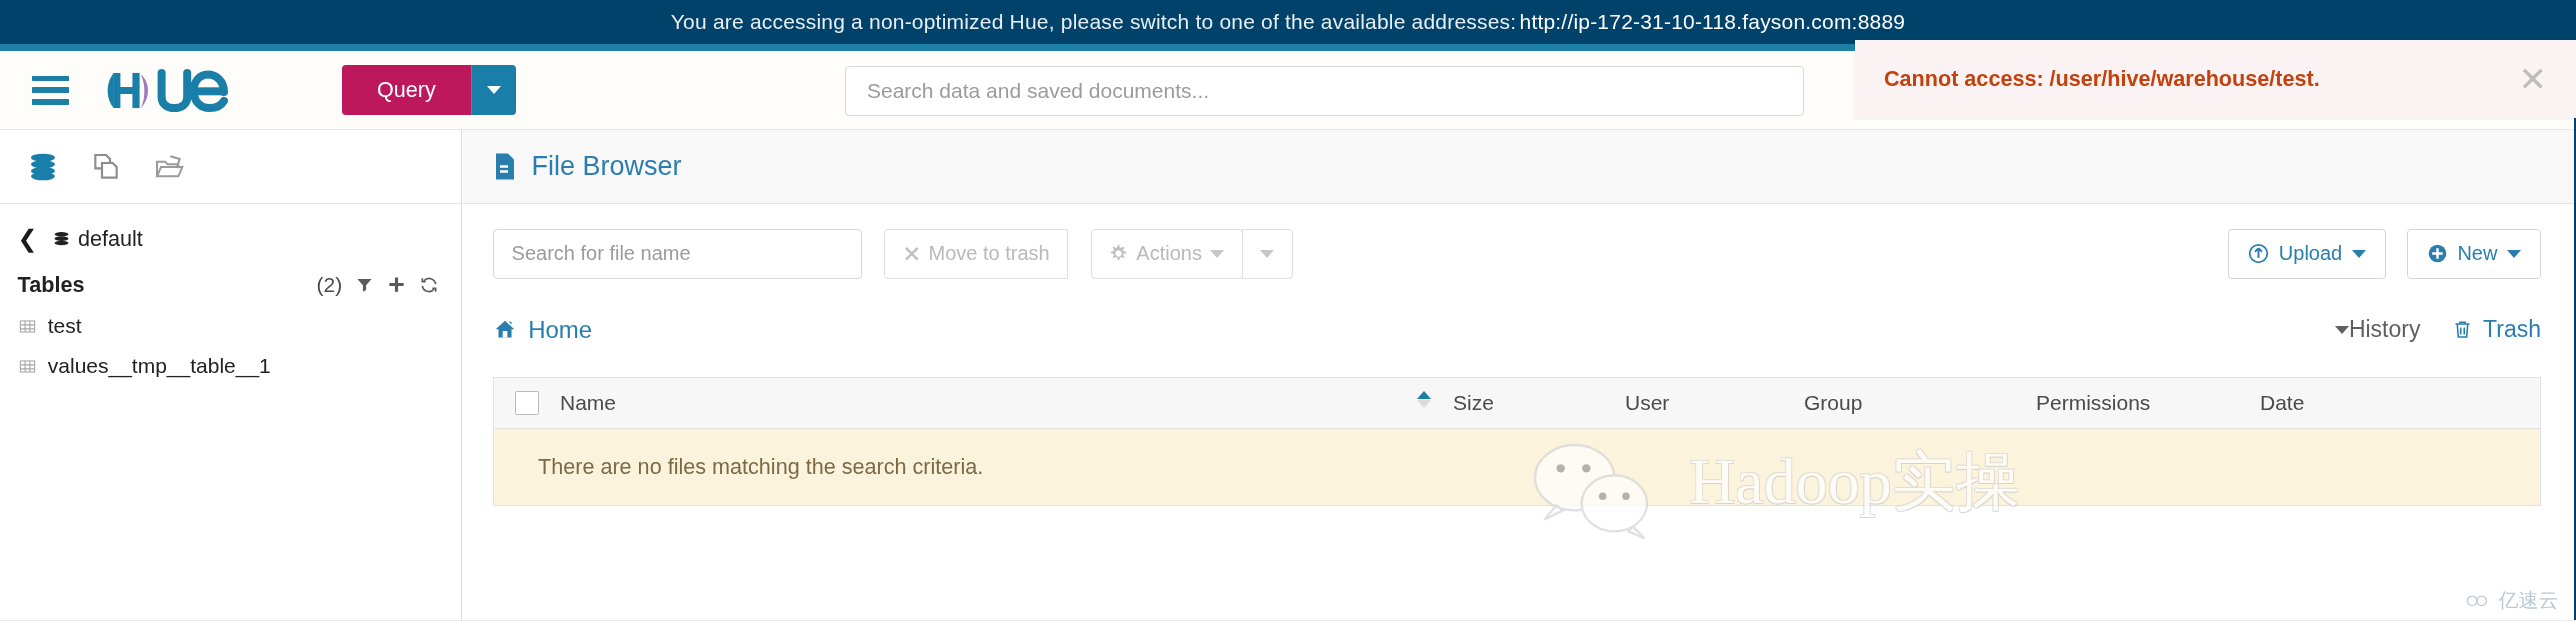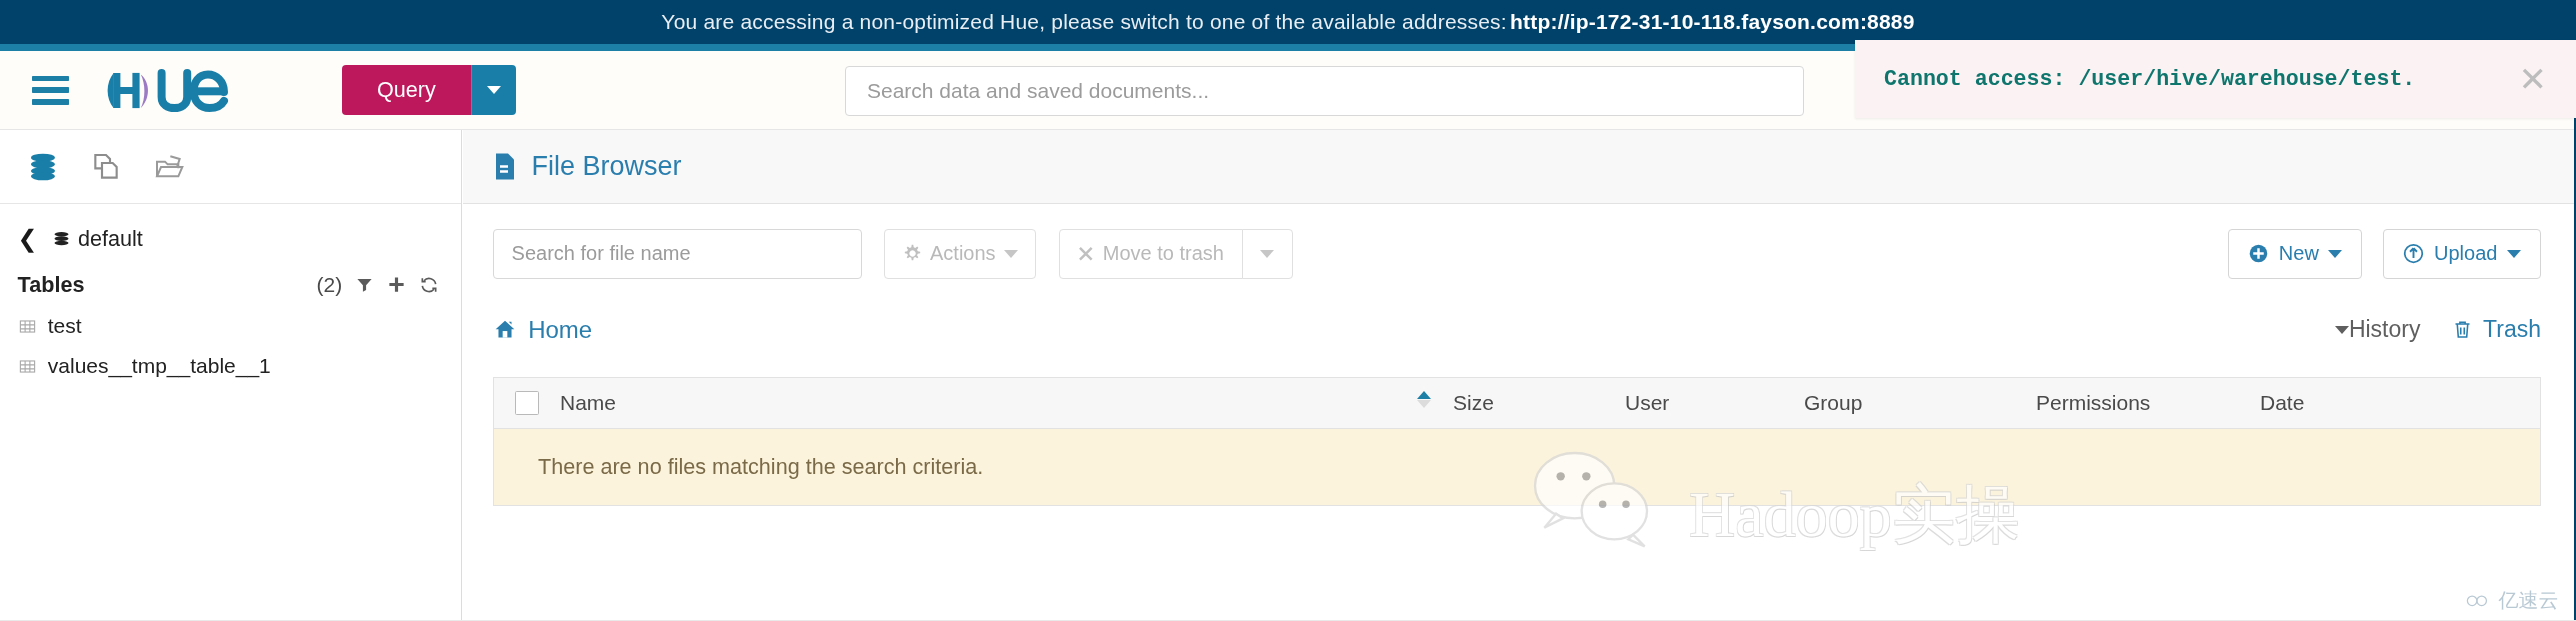"http://ip-172-31-10-118.fayson.com:8889" .banner-url { font-weight: bold -> normal }
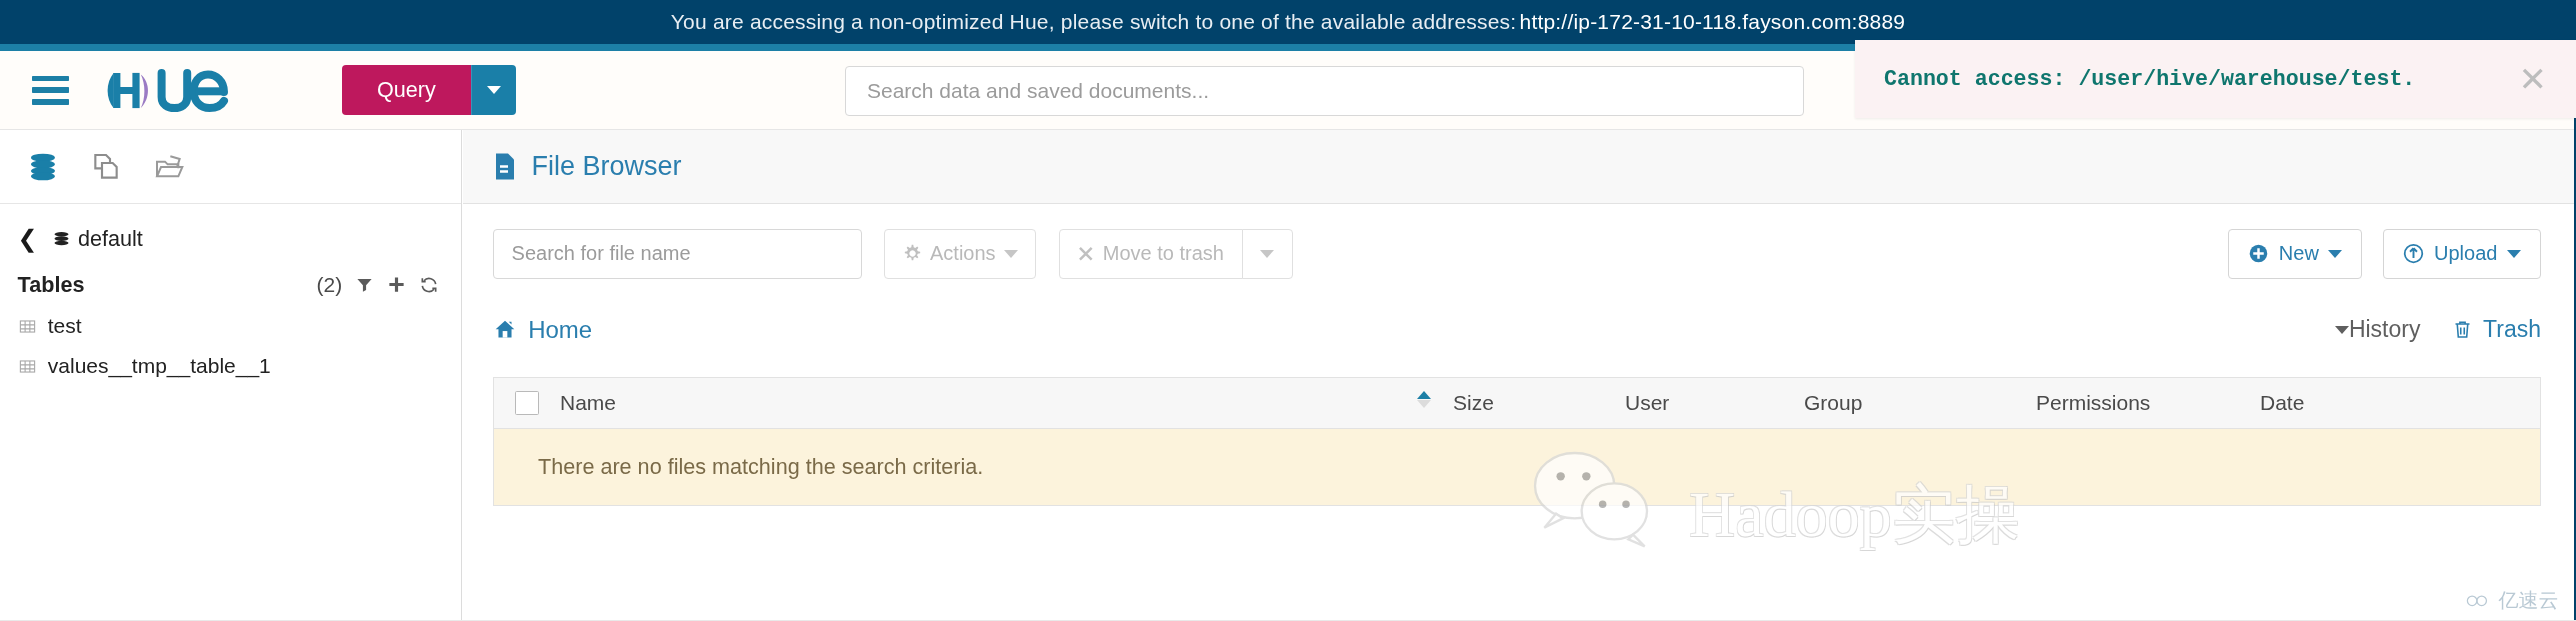"Cannot access:" .toast-msg { color: #0f766e -> #c2410c; font-family: Liberation Mono, monospace -> none }
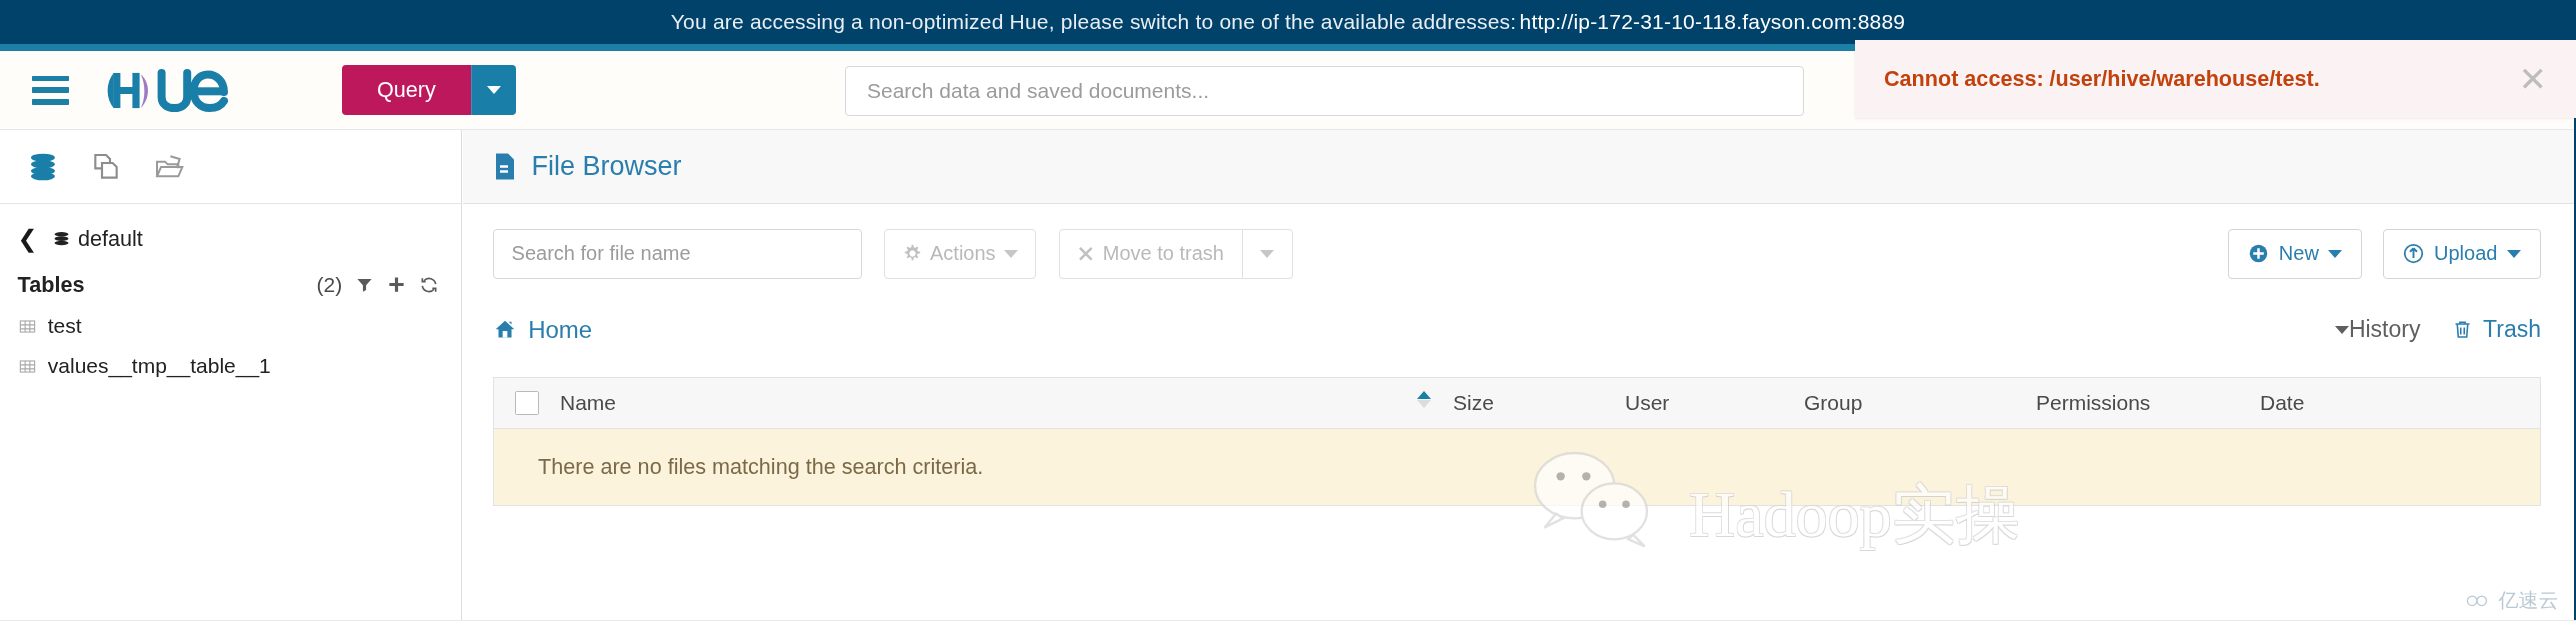"Actions" div.btn-disabled { order: before "Move to trash" -> after "Move to trash" }
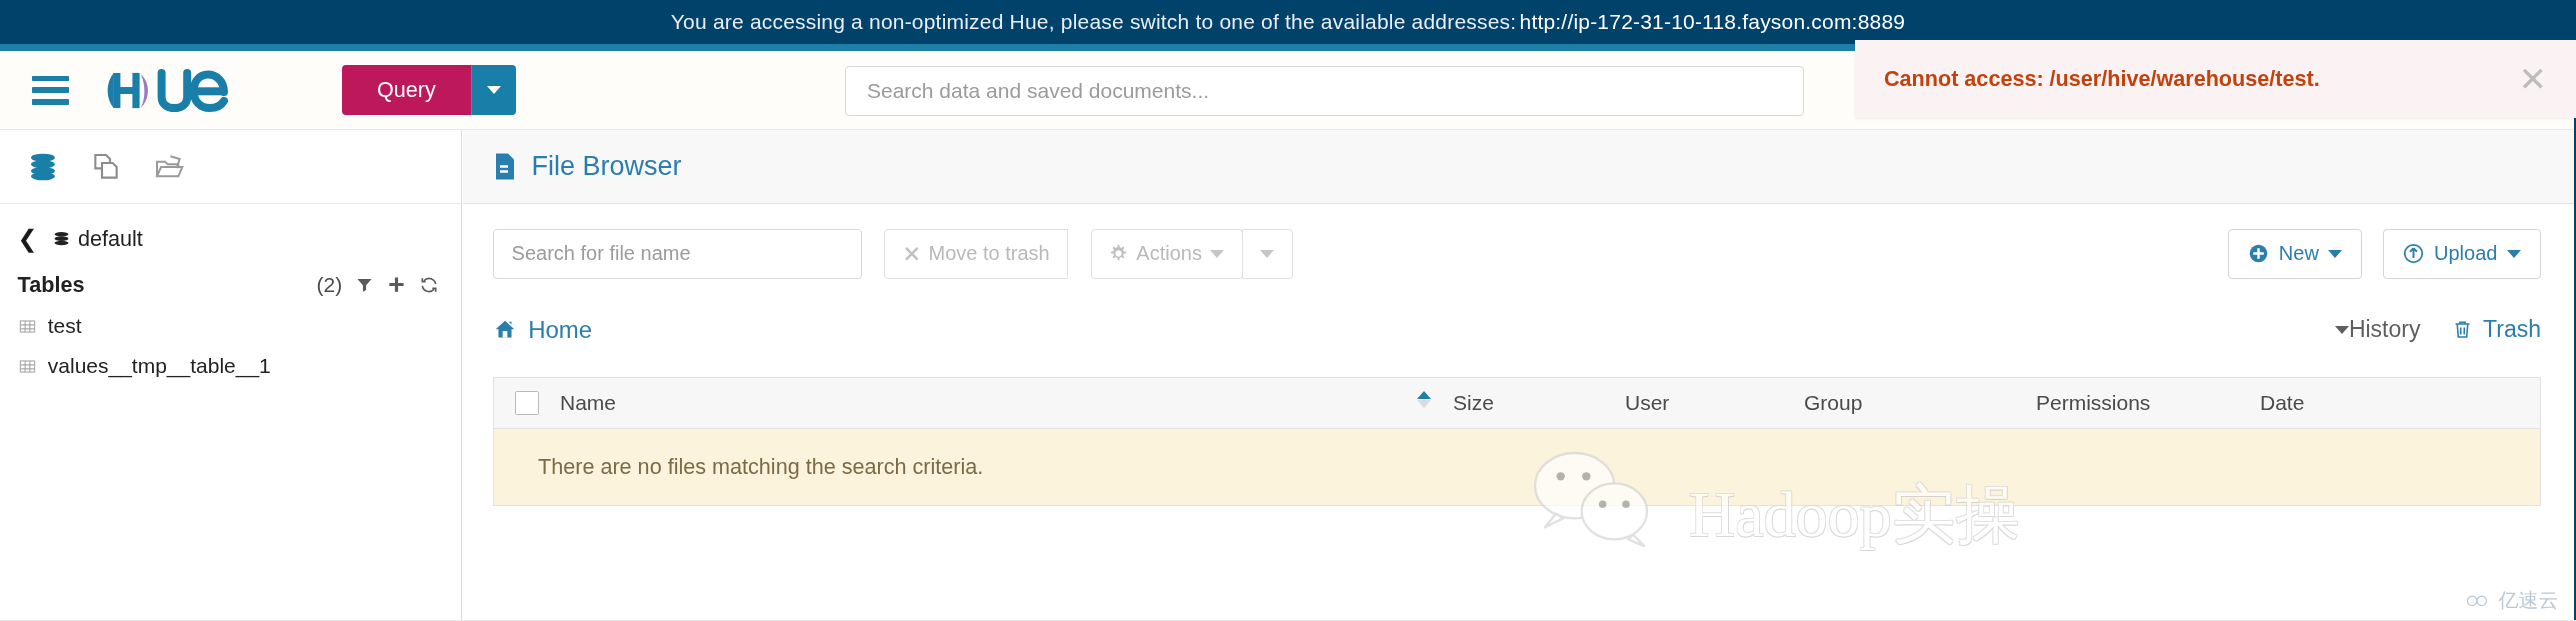"New" div.btn-outline { order: before "Upload" -> after "Upload" }
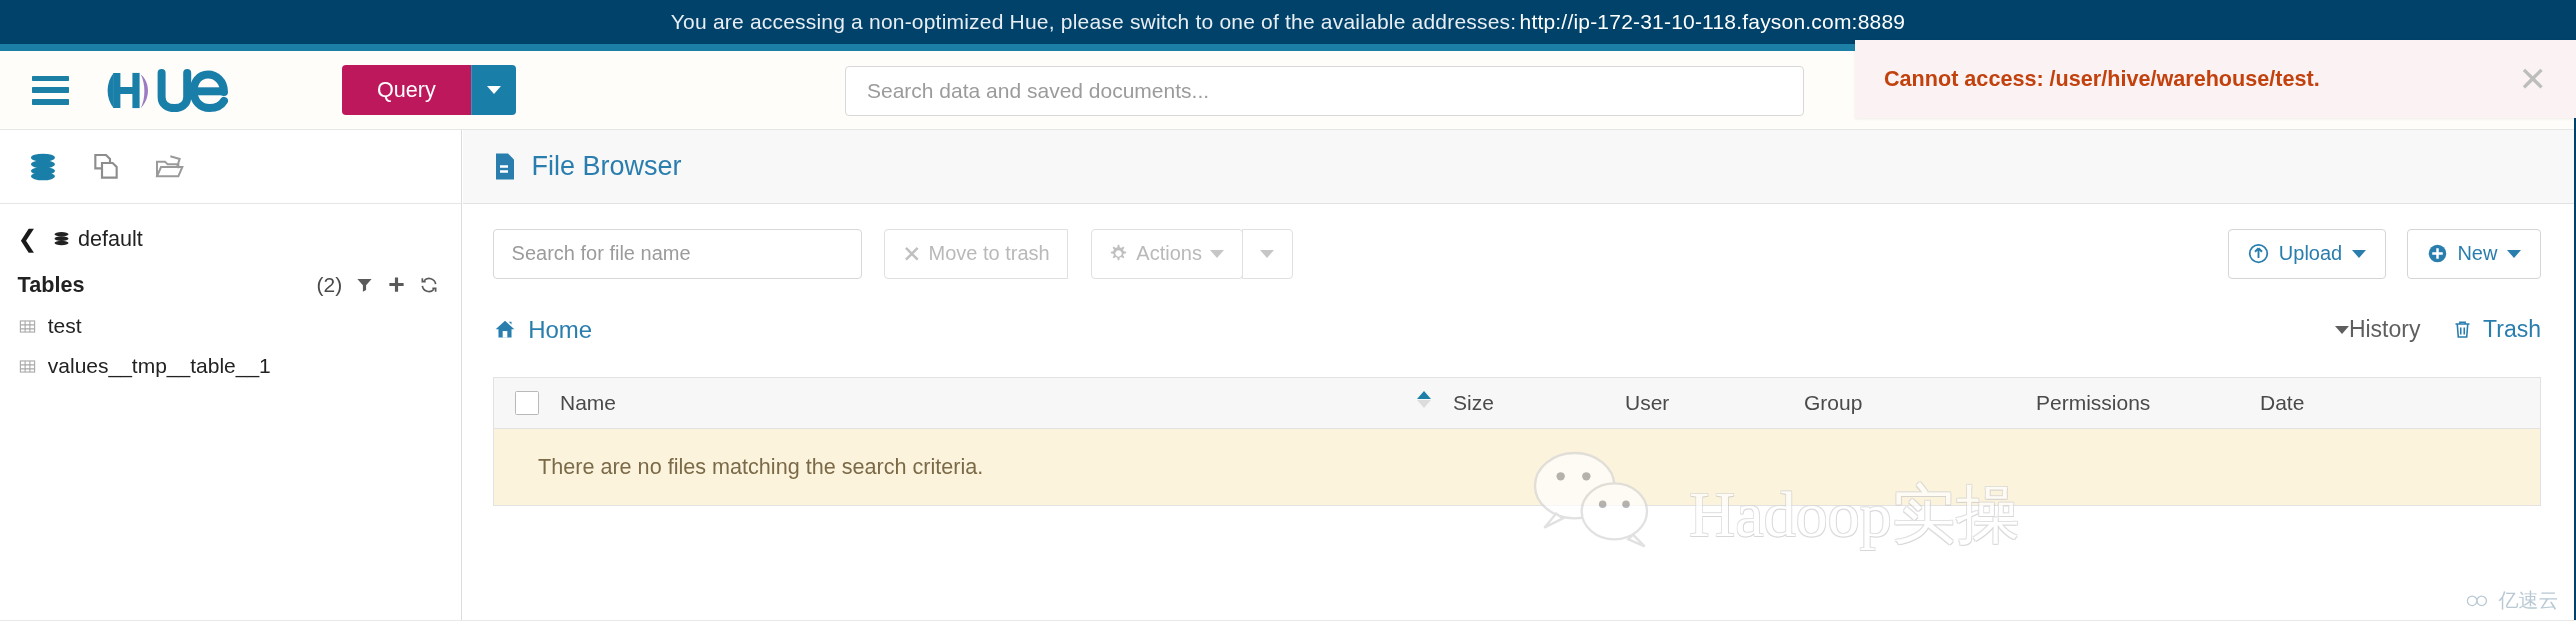"Hadoop实操" .watermark { align-items: flex-end -> flex-start }
